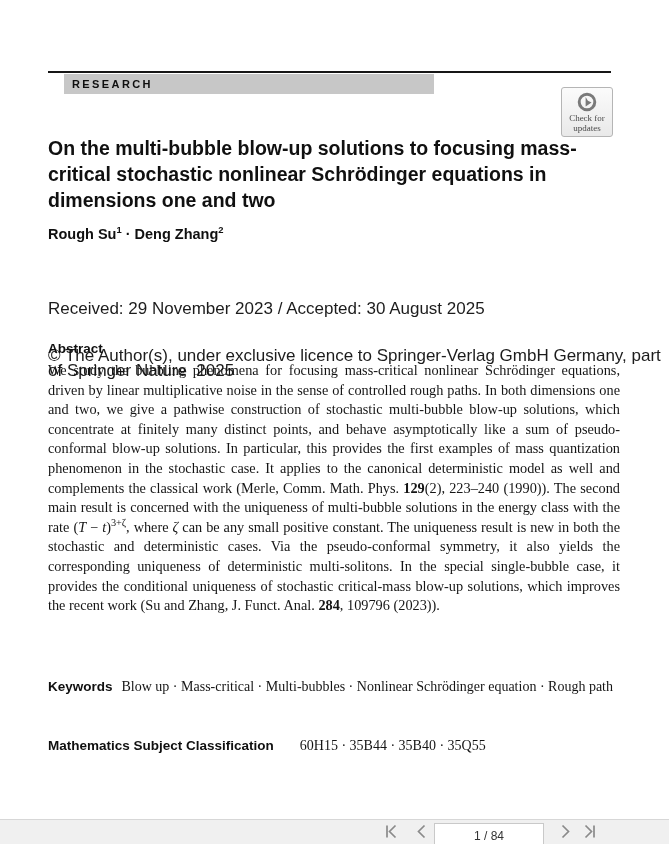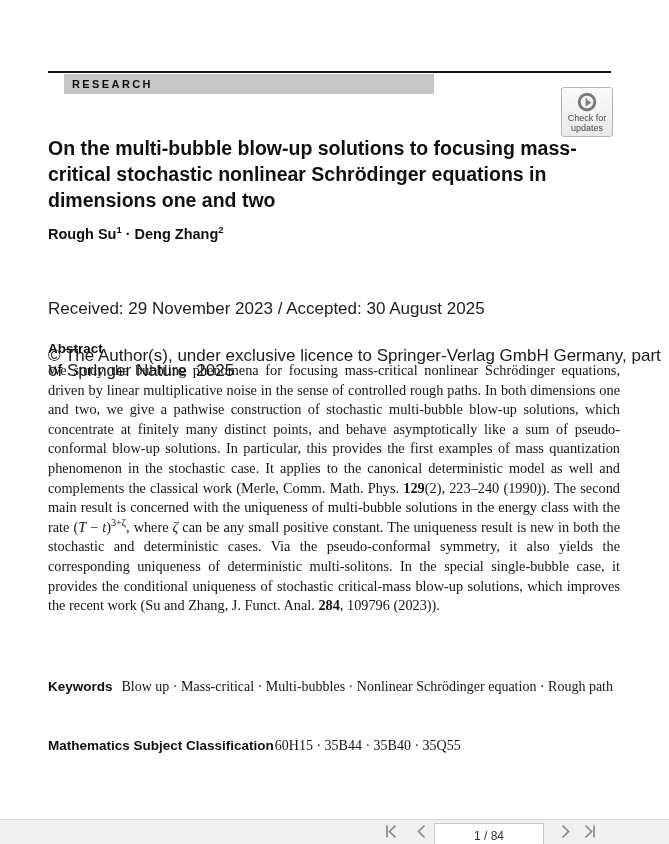"Check for" .check-badge .cb-text { font-family: none -> Liberation Serif, serif }
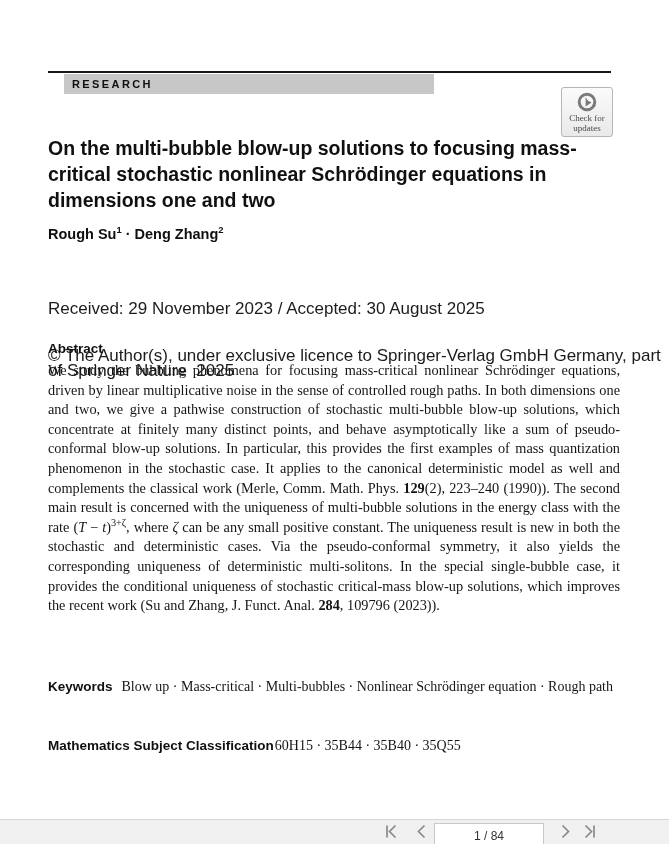"Mathematics Subject Classification" .msc .msc-head { margin-right: 1px -> 26px }
